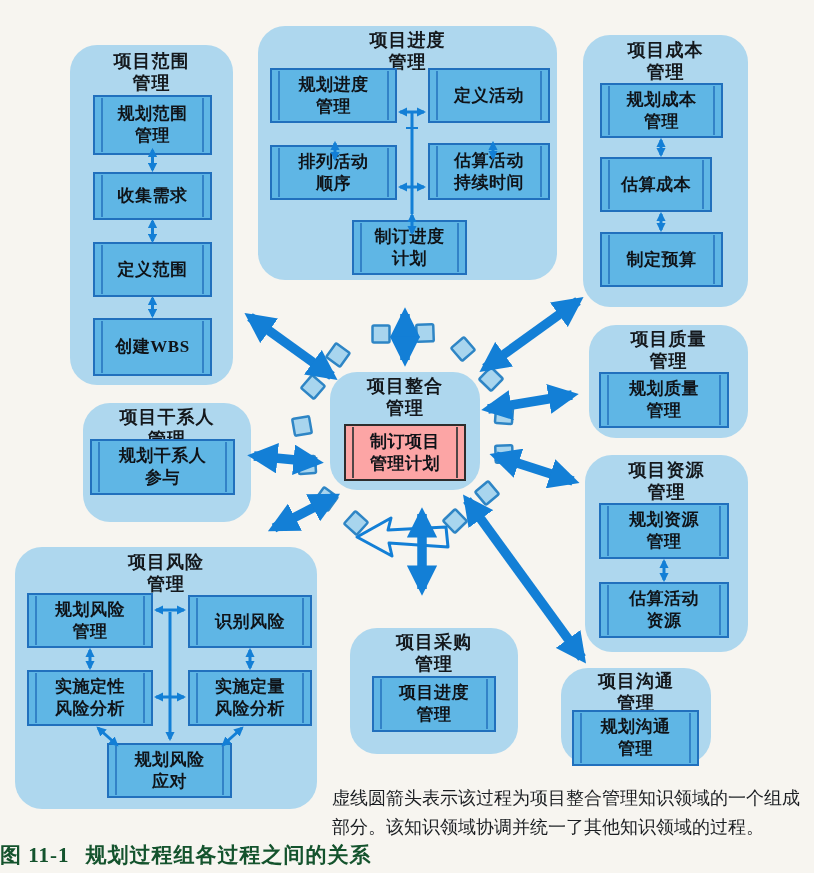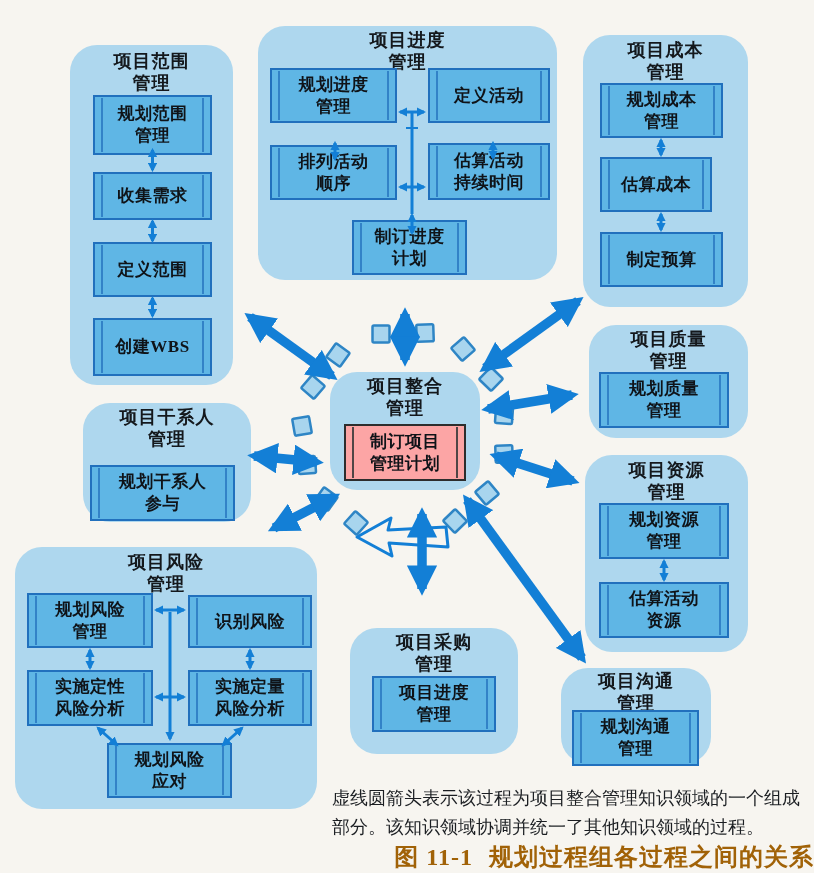"规划干系人" div.pbox { top: 62px -> 36px }
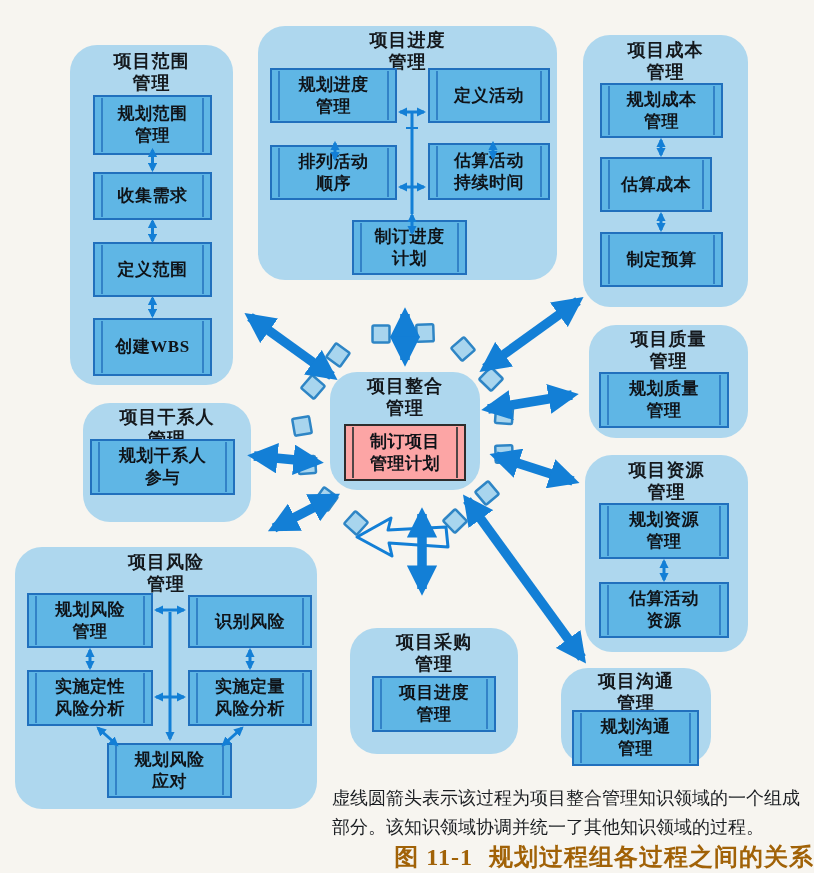"图 11-1 规划过程组各过程之间的关系" .figcap { color: #a16207 -> #14532d; font-size: 24px -> 21px; text-align: right -> left }
